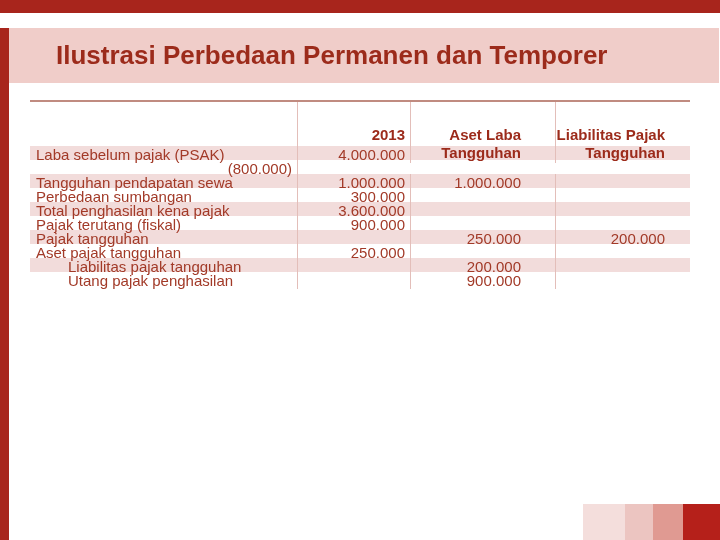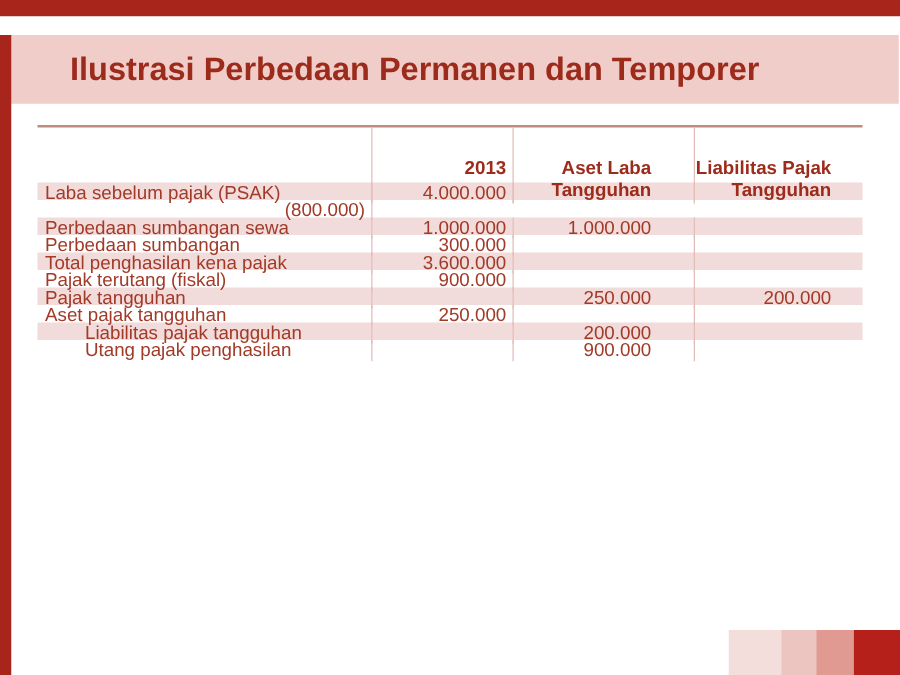"Perbedaan sumbangan sewa" div.c { text: Perbedaan sumbangan -> Tangguhan pendapatan }
